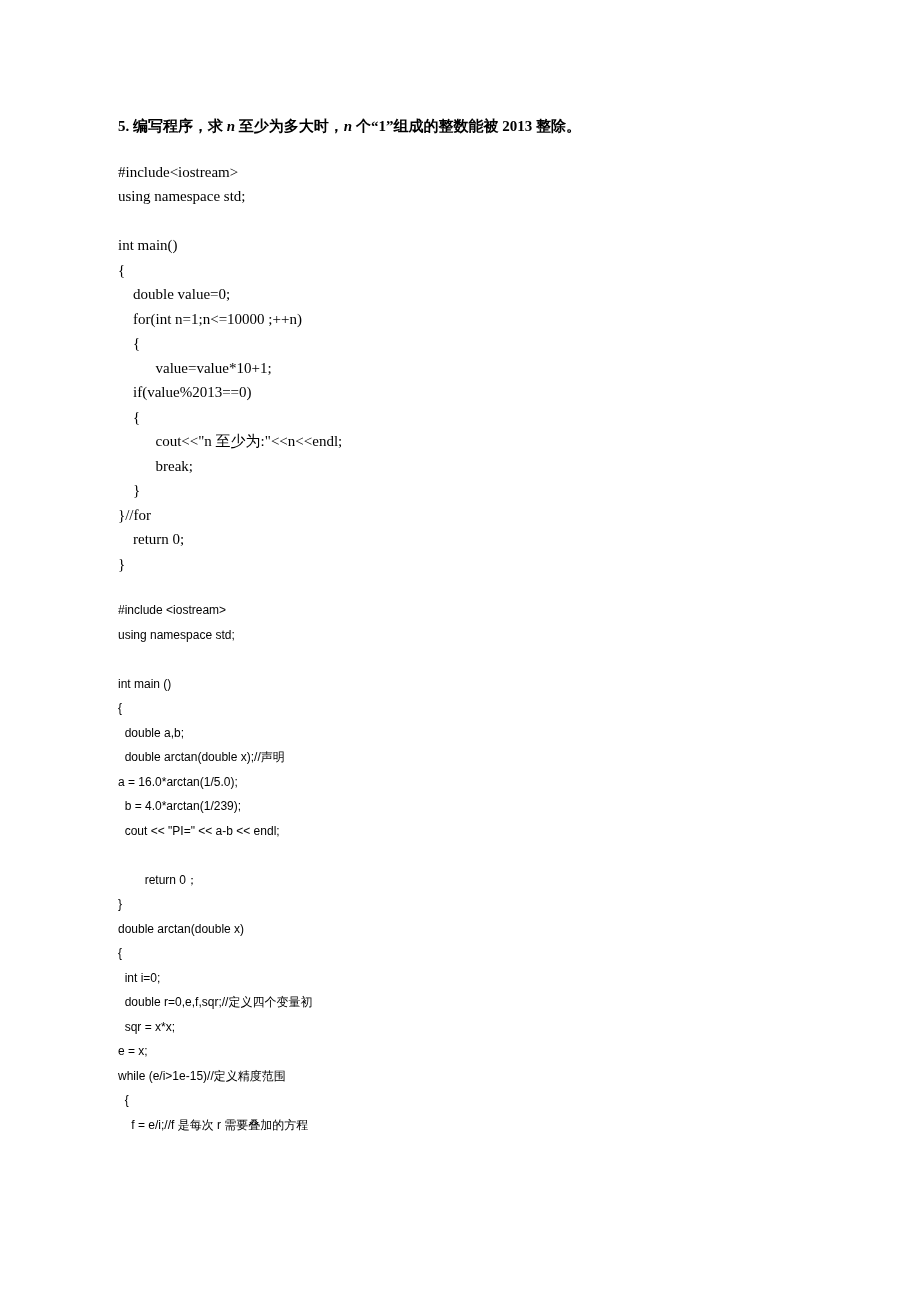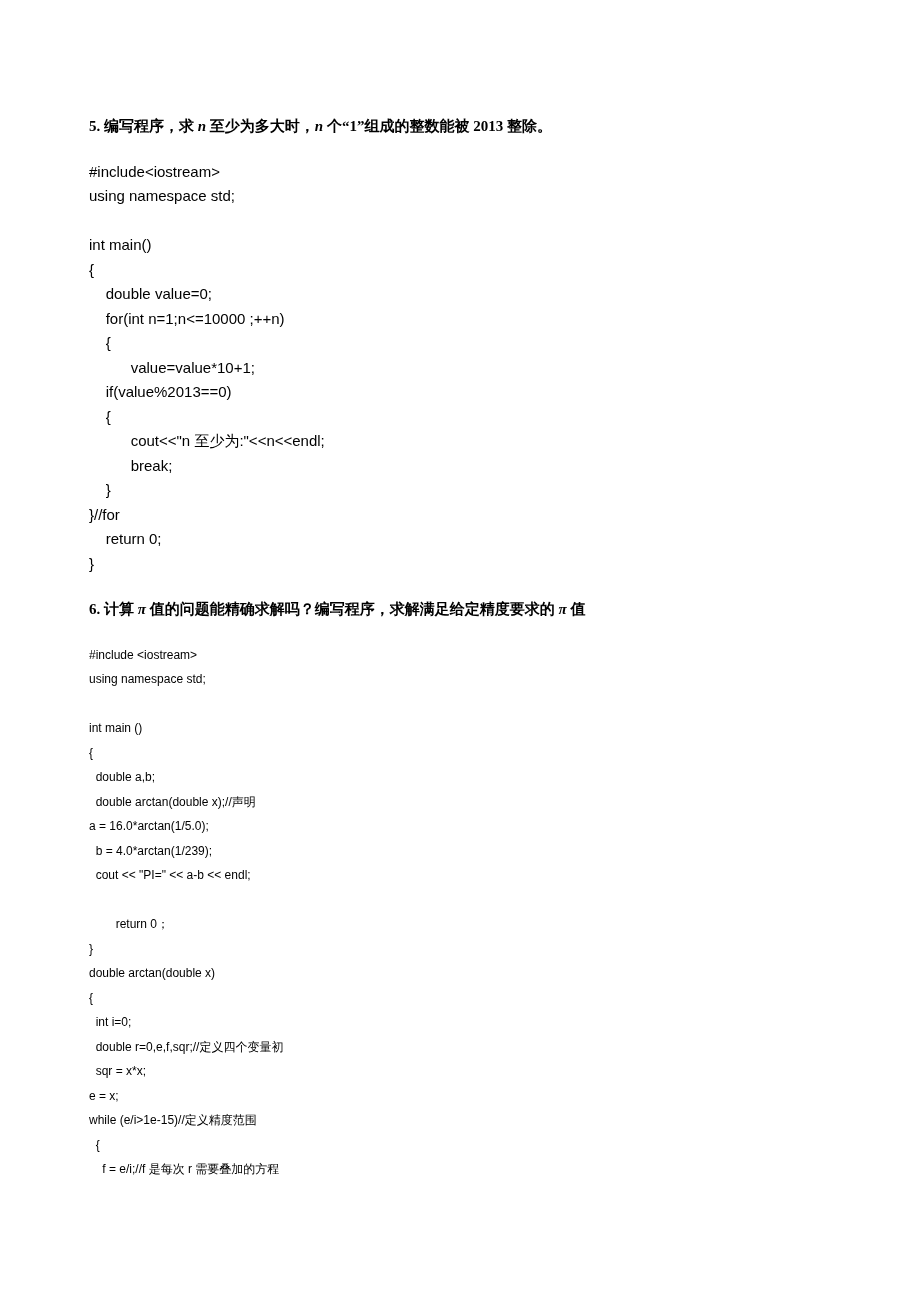"5. 编写程序，求 n 至少为多大时，n 个“1”组成的整数能被" .page { padding: 115px 135px 90px 89px -> 115px 135px 90px 118px }
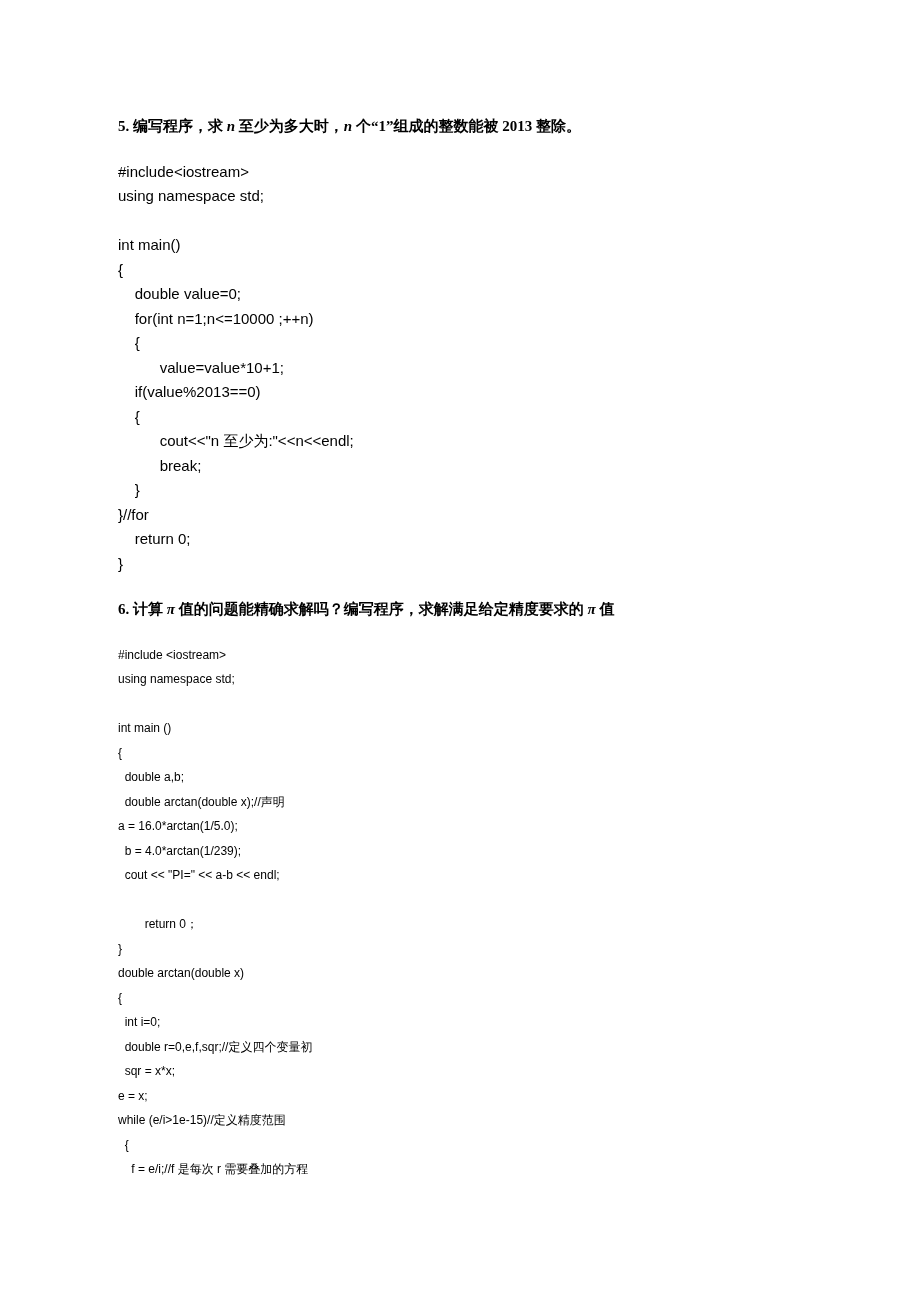"#include<iostream>" .block pre { font-family: Liberation Sans, sans-serif -> Liberation Serif, serif }
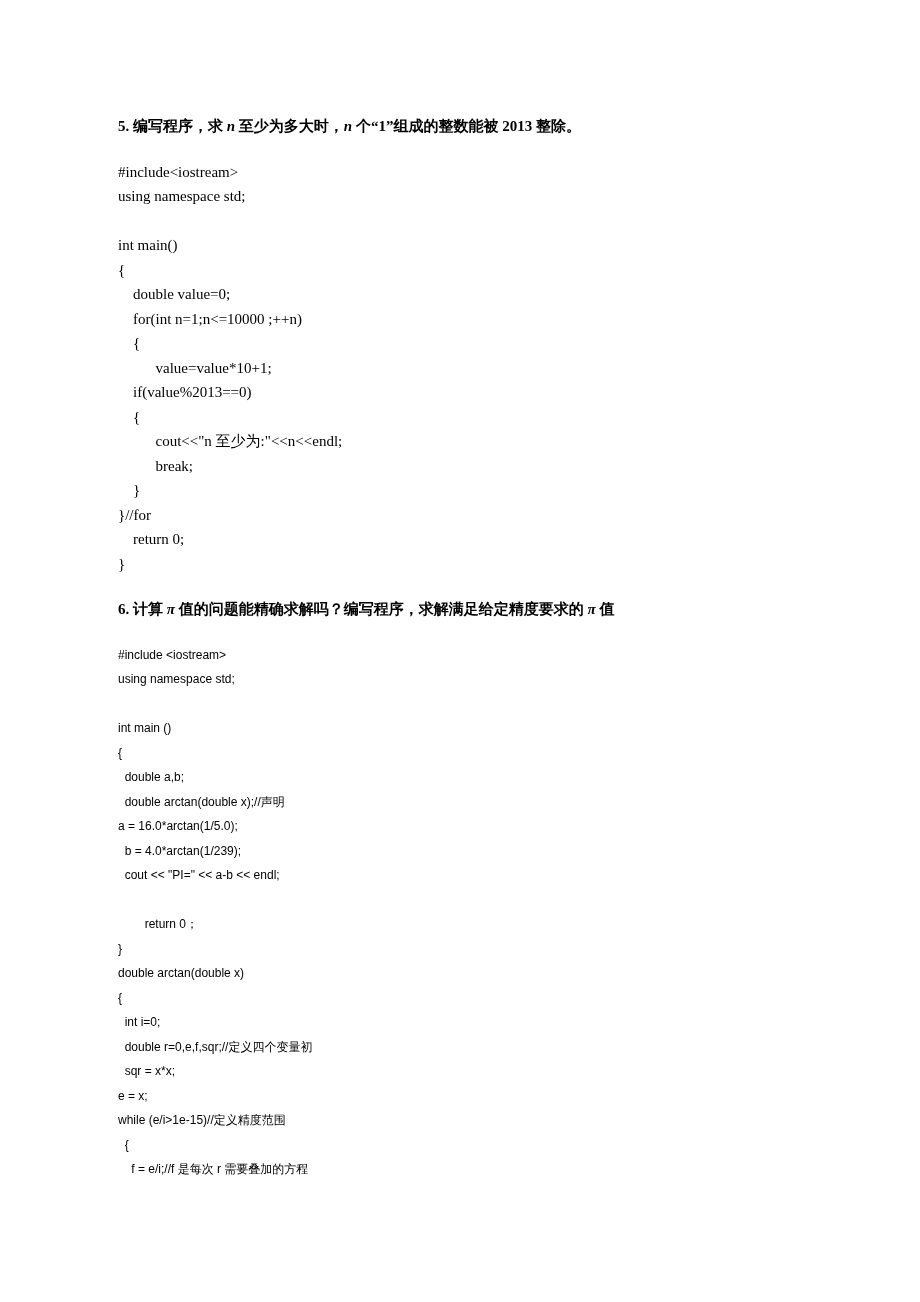"6. 计算 π 值的问题能精确求解吗？编写程序，求解满足给定精度要求的 π" p.heading { html: <p> <span>6. 计算 </span><span>π</span><span> 值的问题能精确求解吗？编写程序，求解满足给定精度要求的 </span><span>π</span><span> 值</span> </p> -> none }
